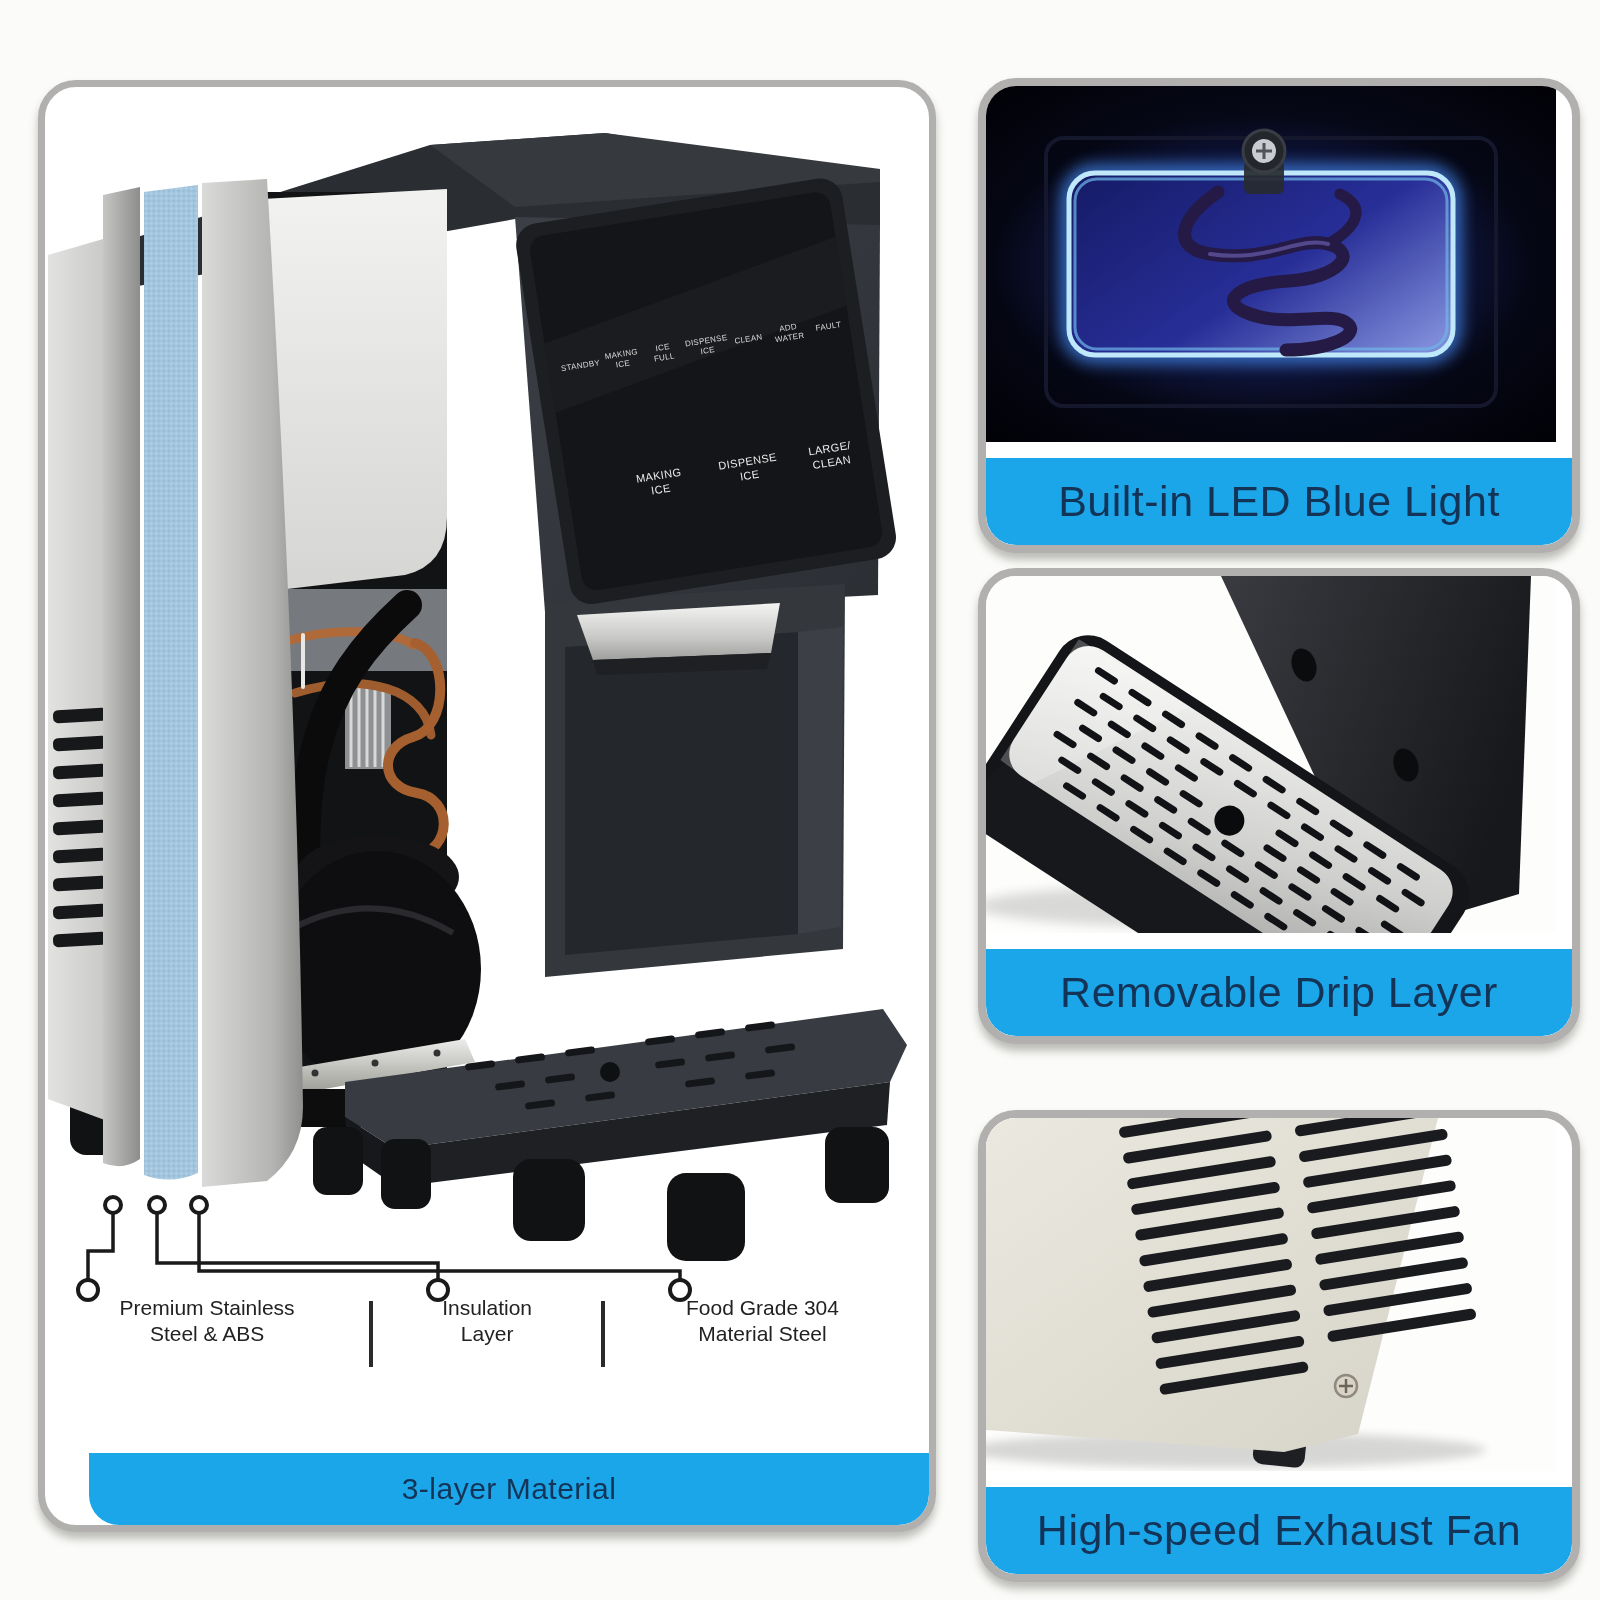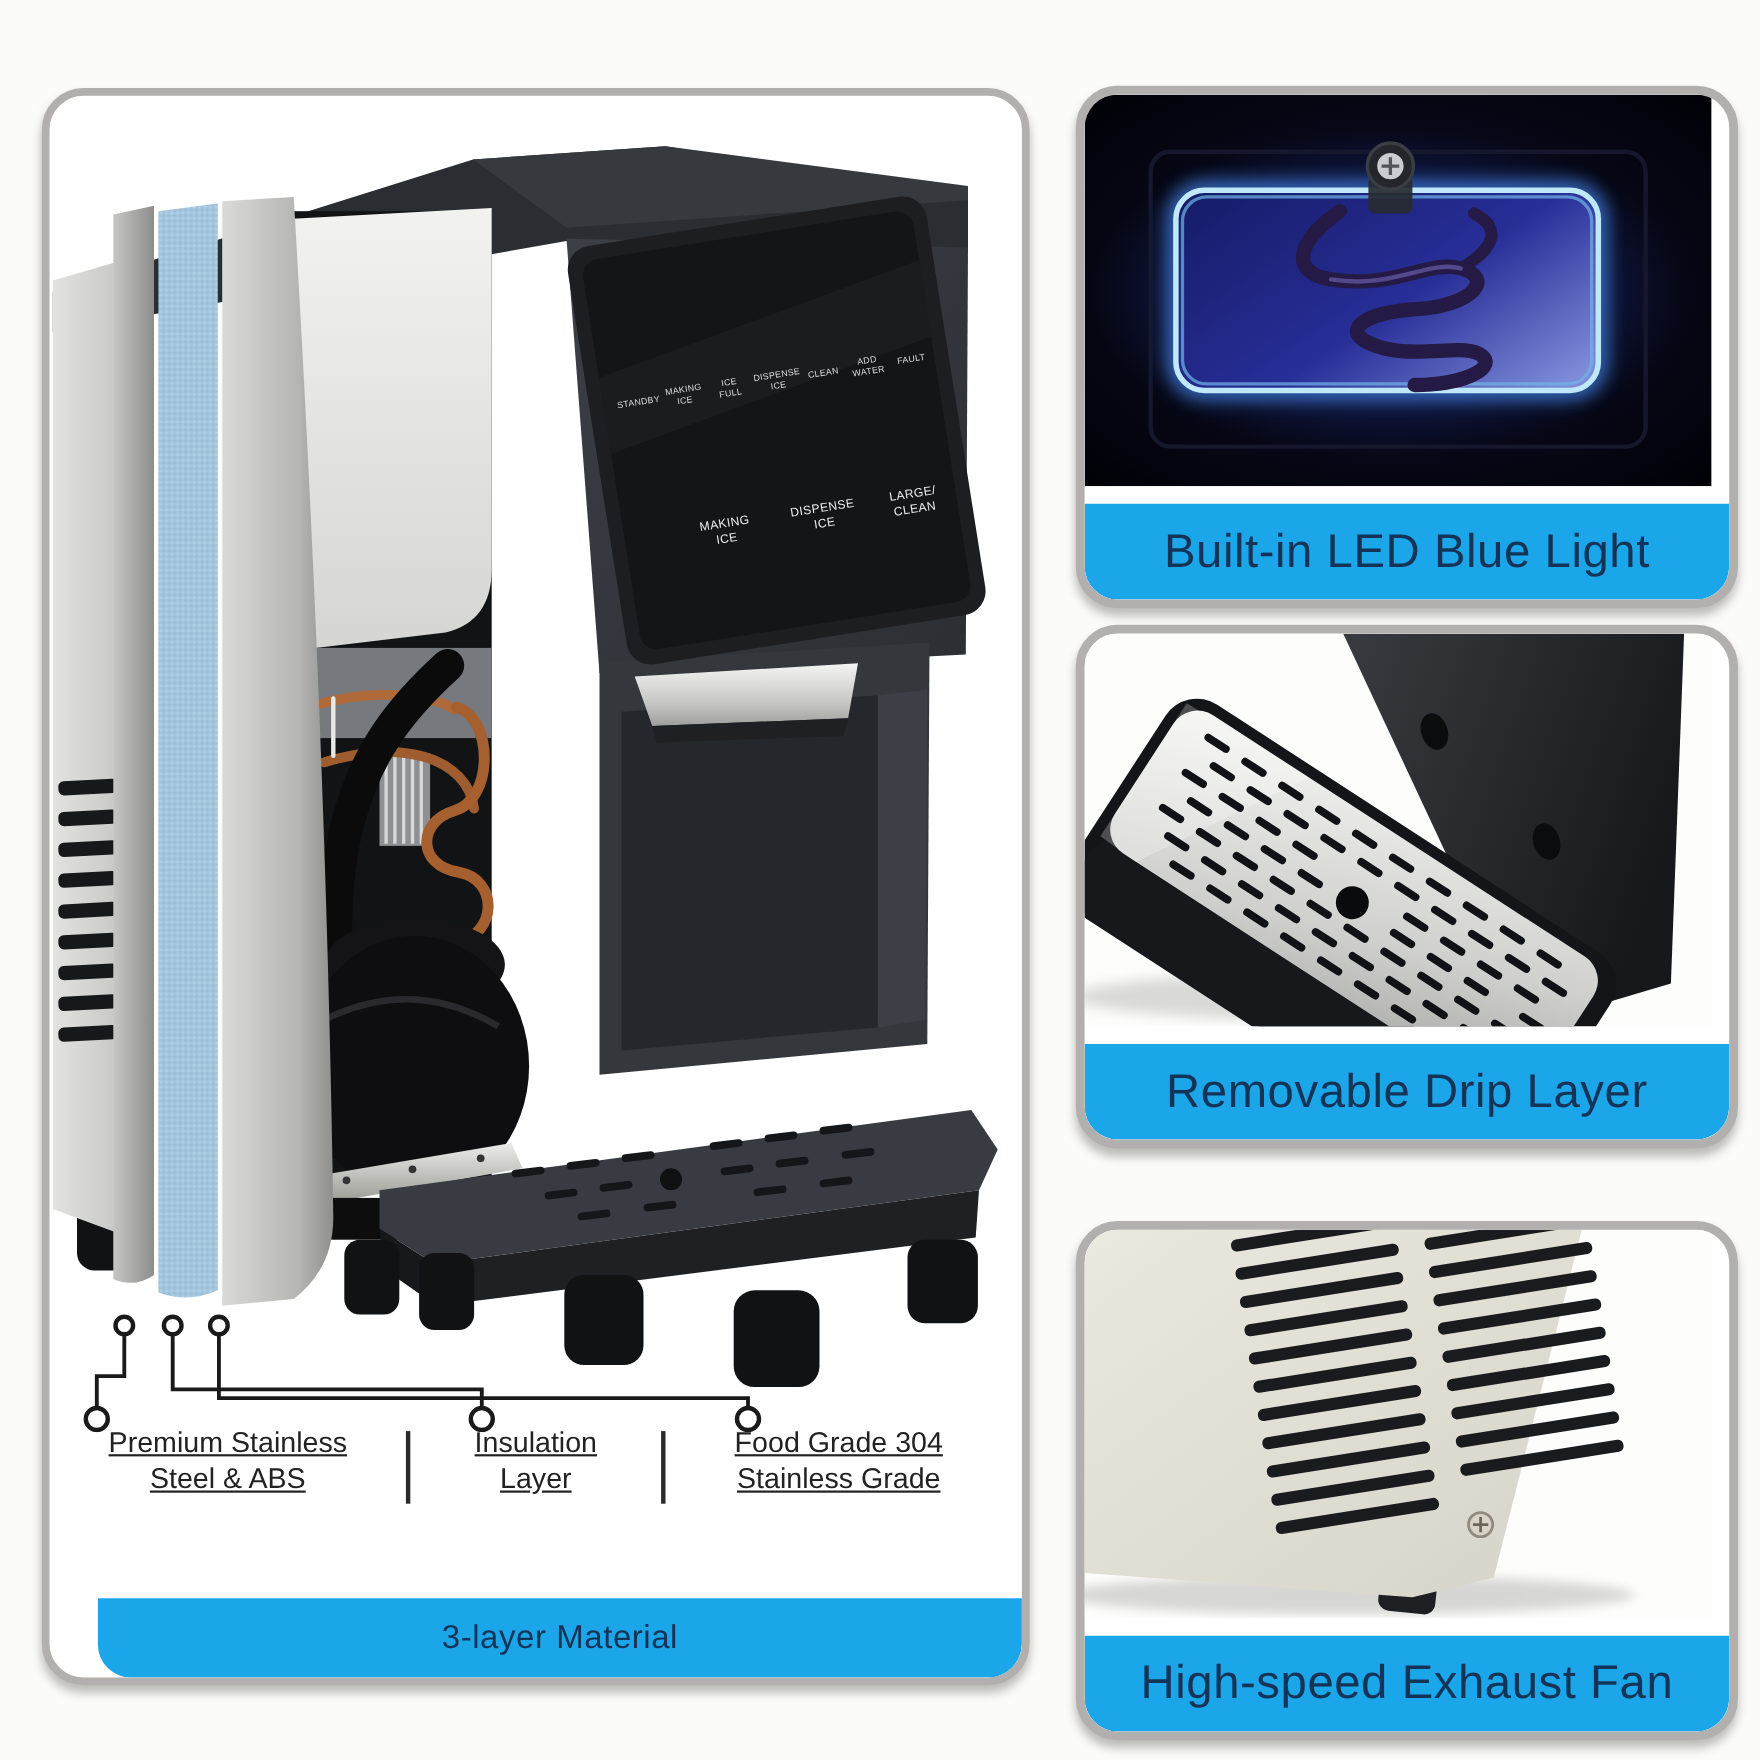"Premium Stainless" .labels-row { font-size: 26px -> 21px; text-decoration: underline -> none }
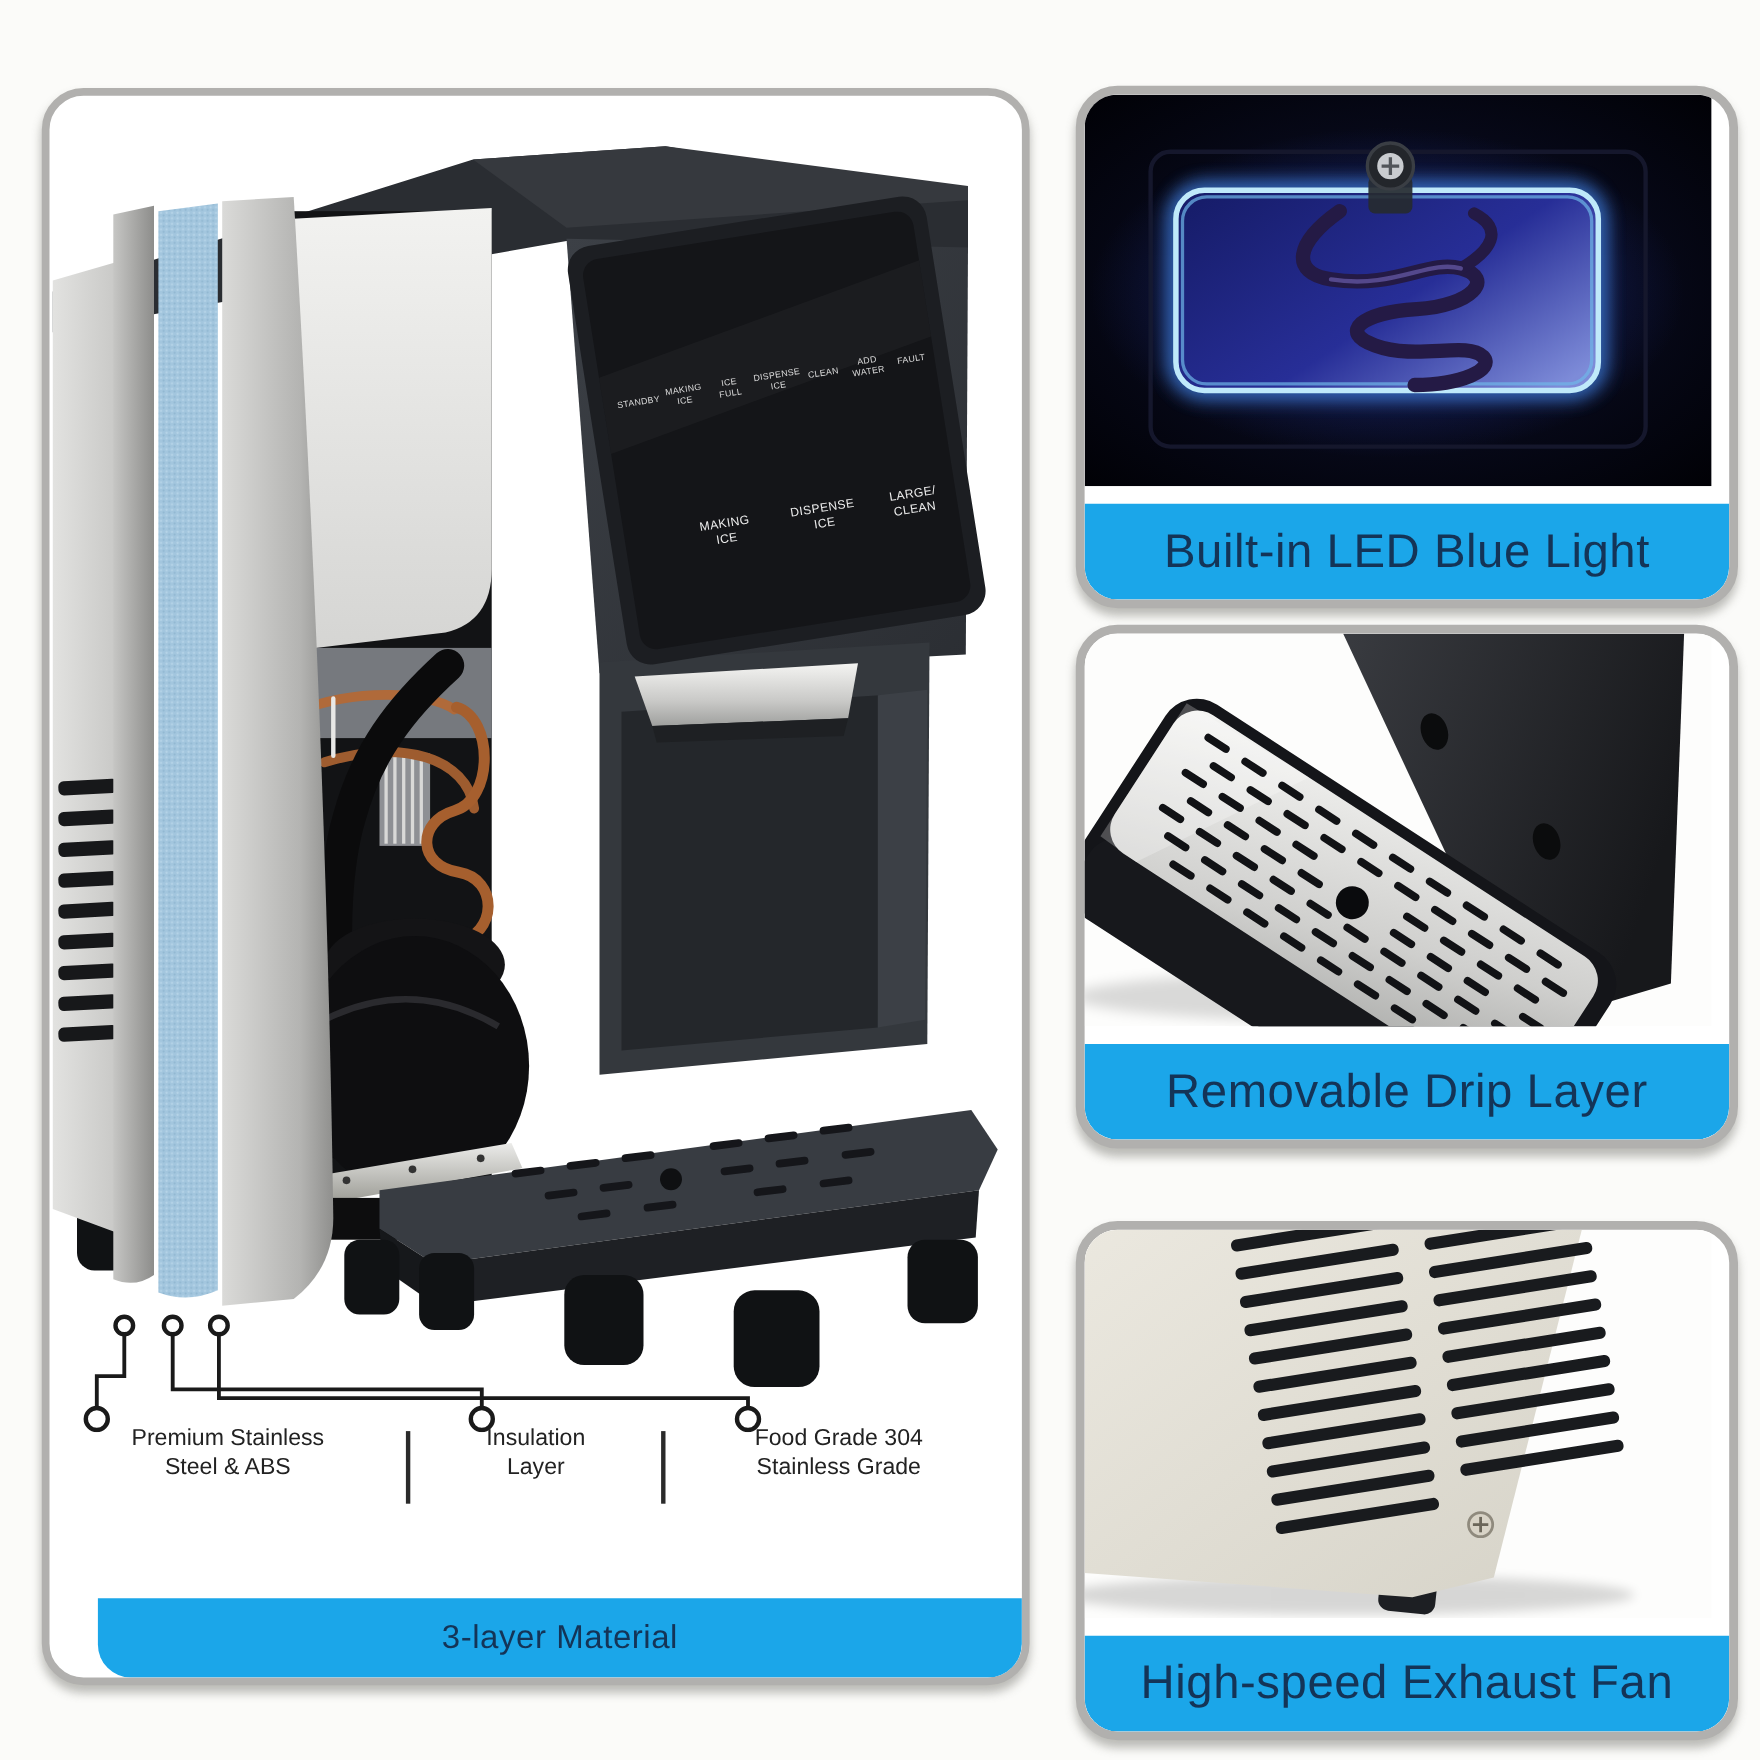"Stainless Grade" div { text: Stainless Grade -> Material Steel }
